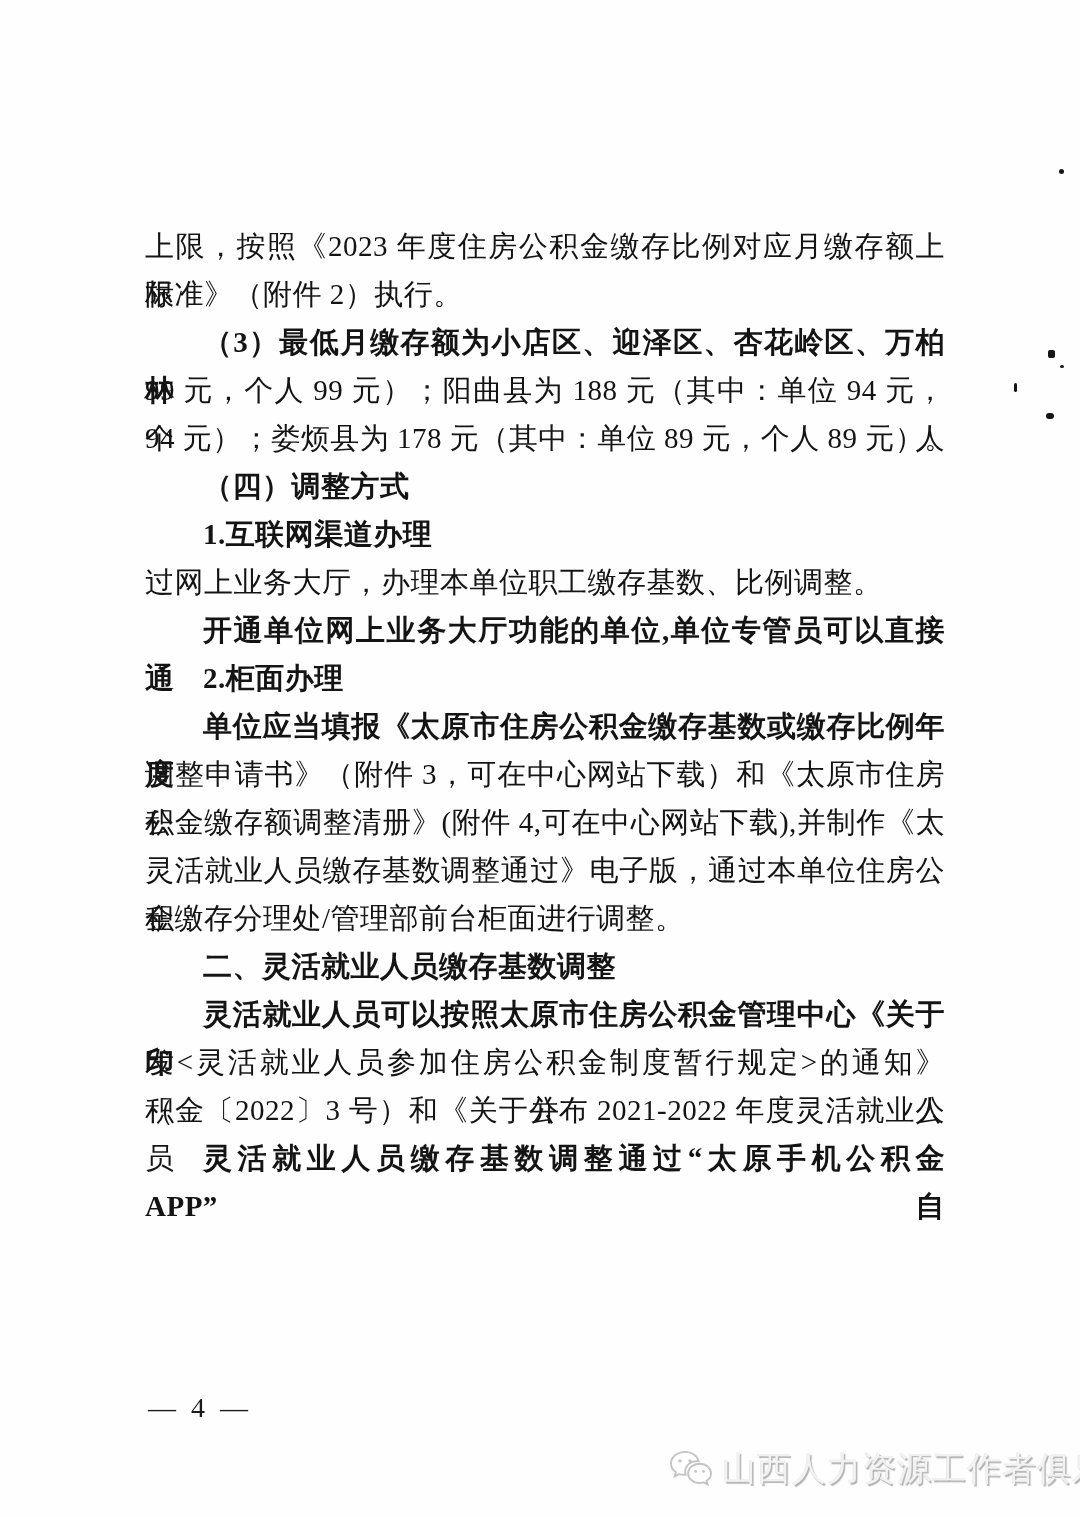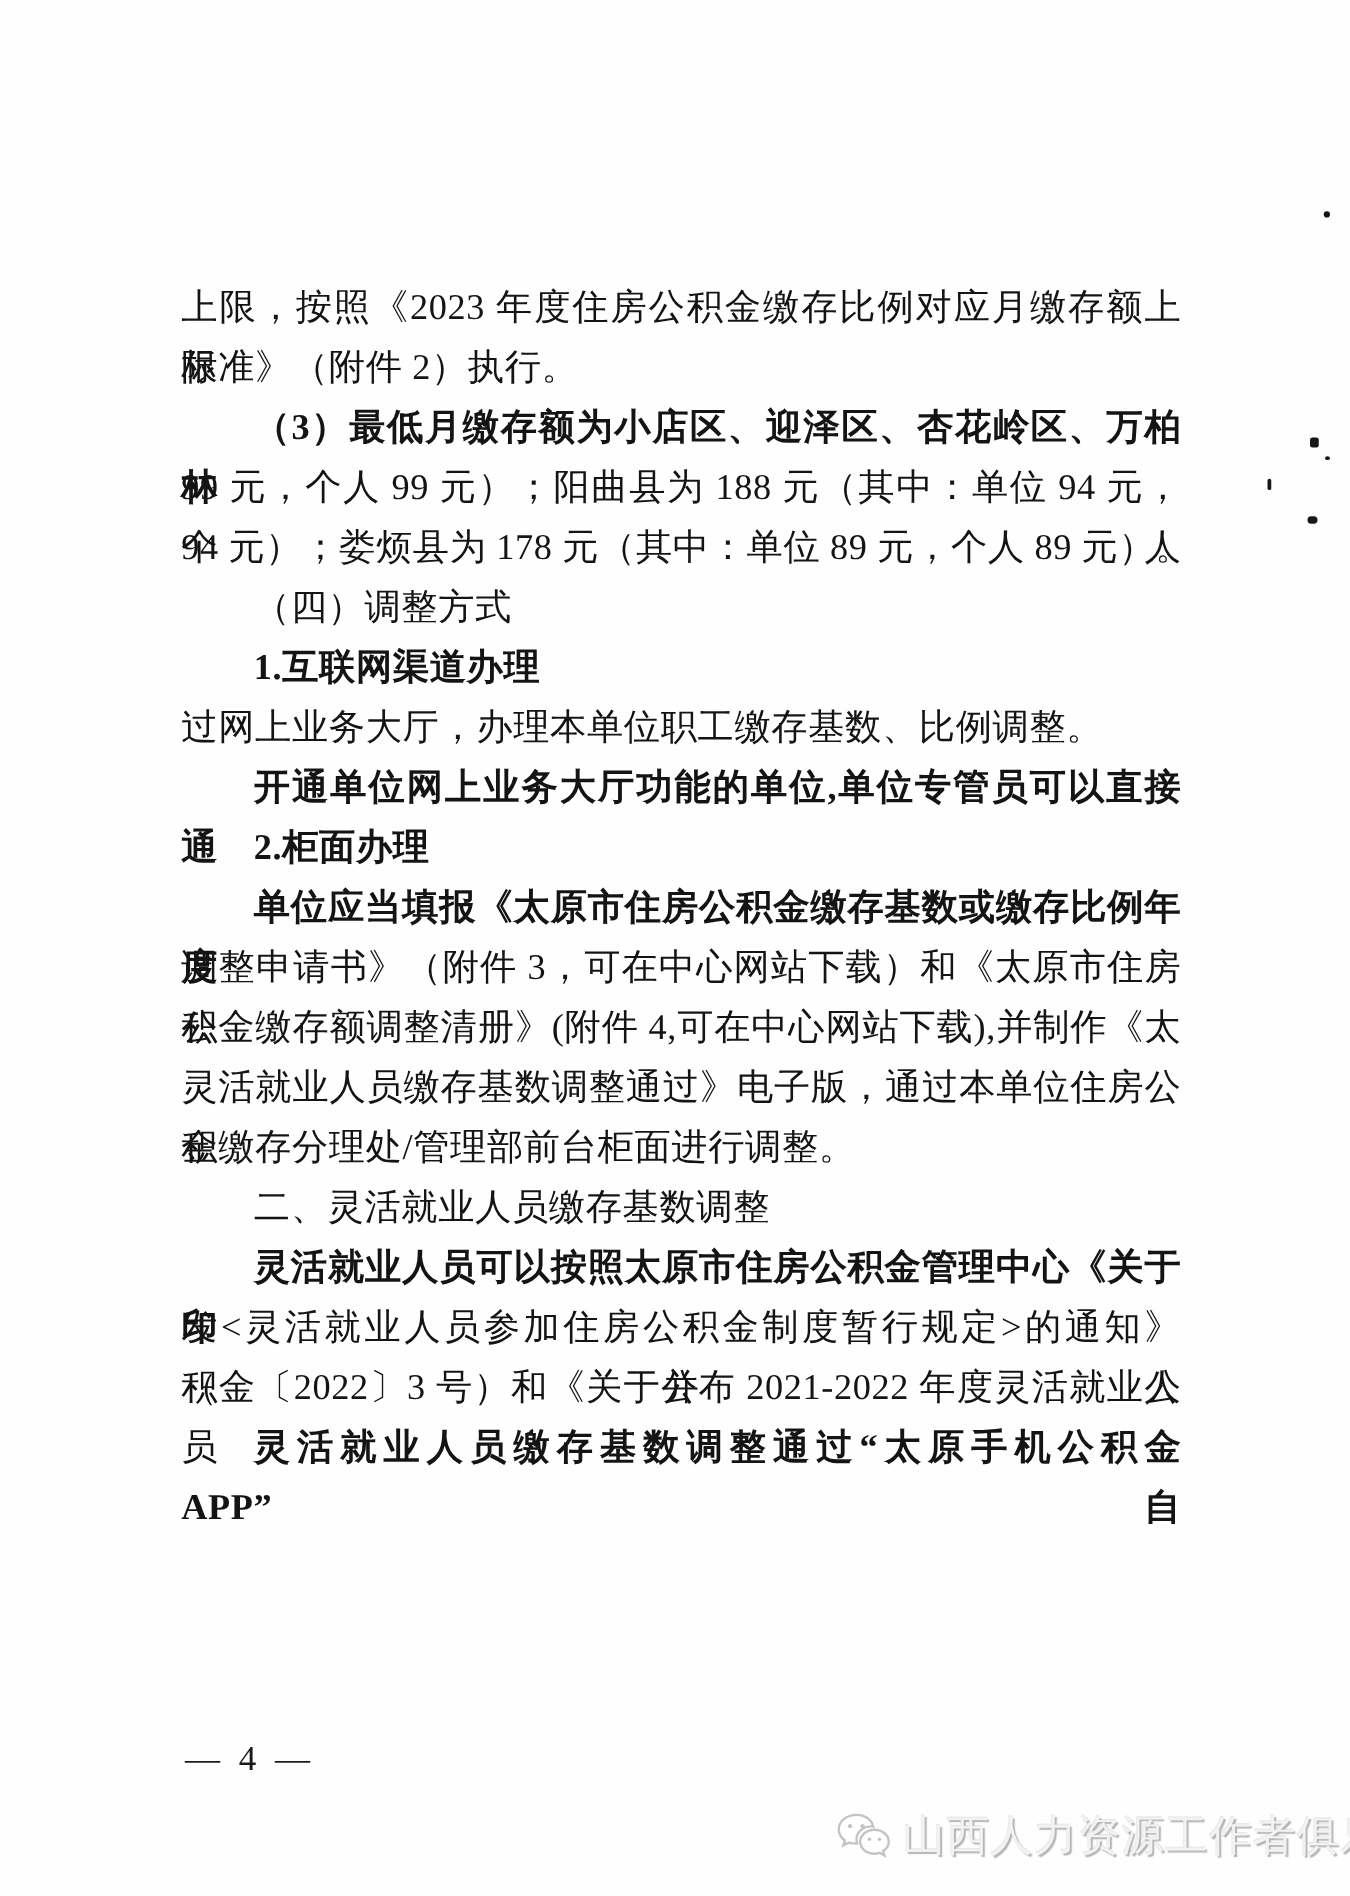"（四）调整方式" .line.bold { font-weight: 400 -> 700 }
